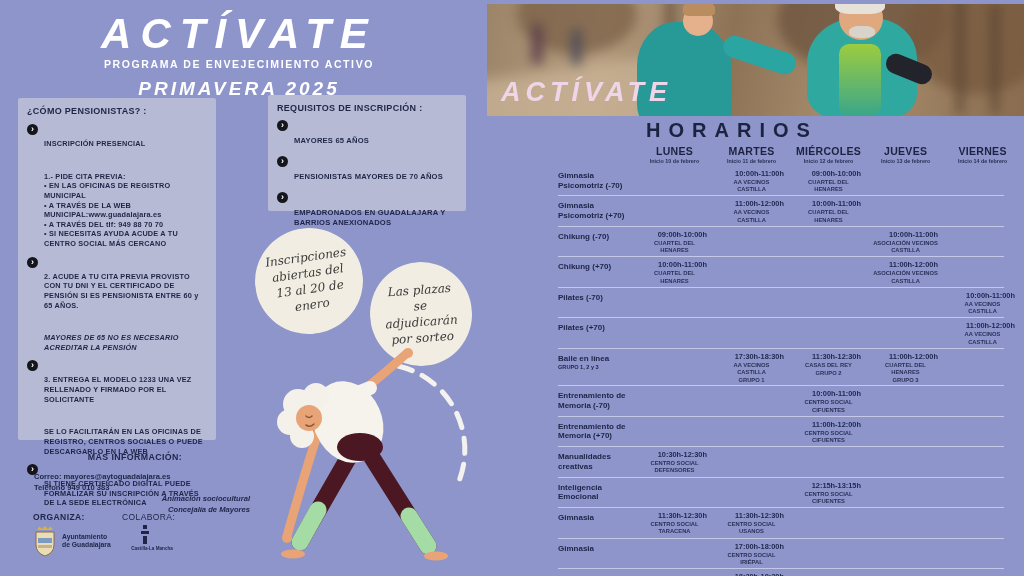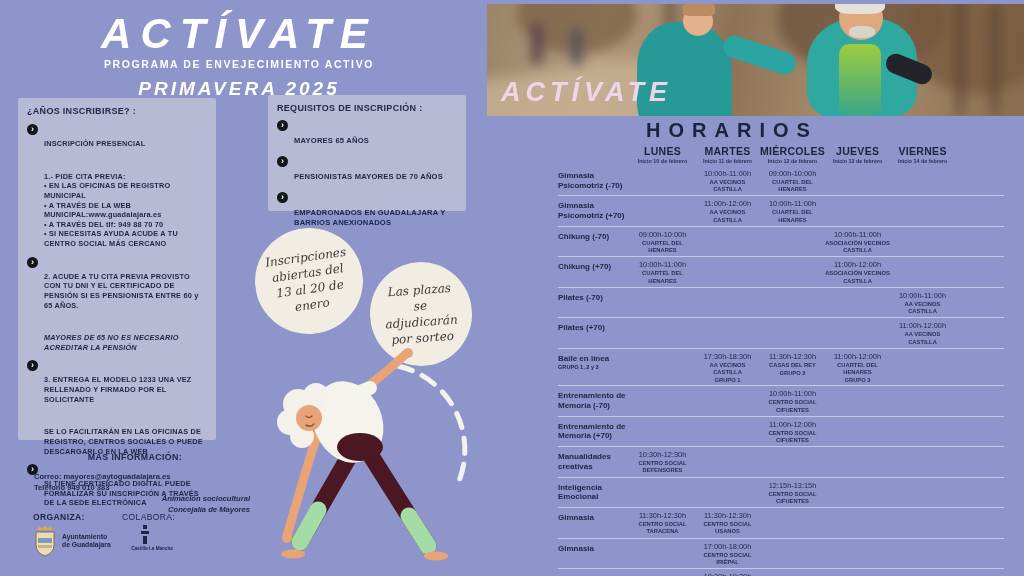"¿AÑOS INSCRIBIRSE? :" div.box-heading { text: AÑOS INSCRIBIRSE -> CÓMO PENSIONISTAS }
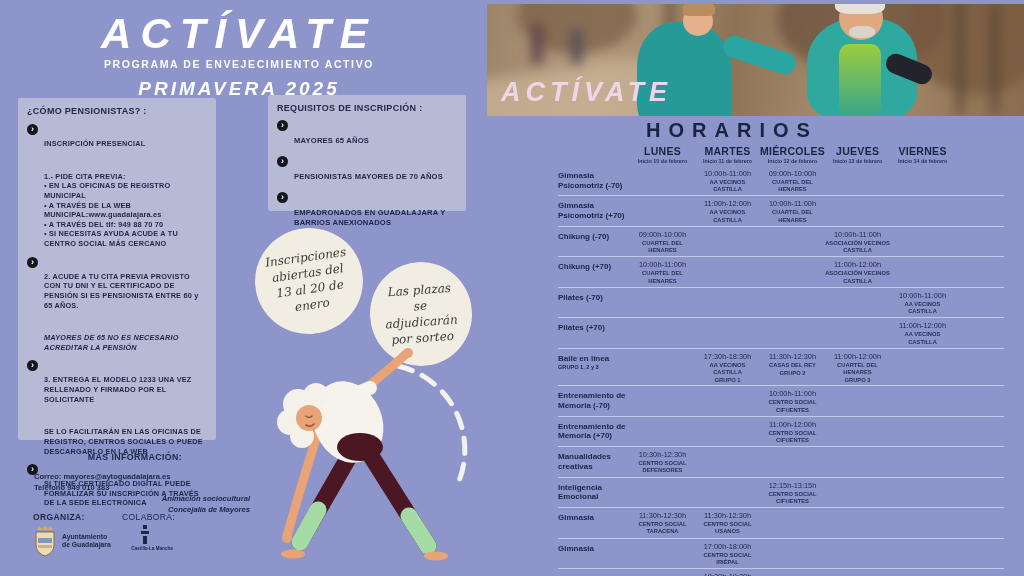"LUNES" .hrow { gap: none -> 12px }
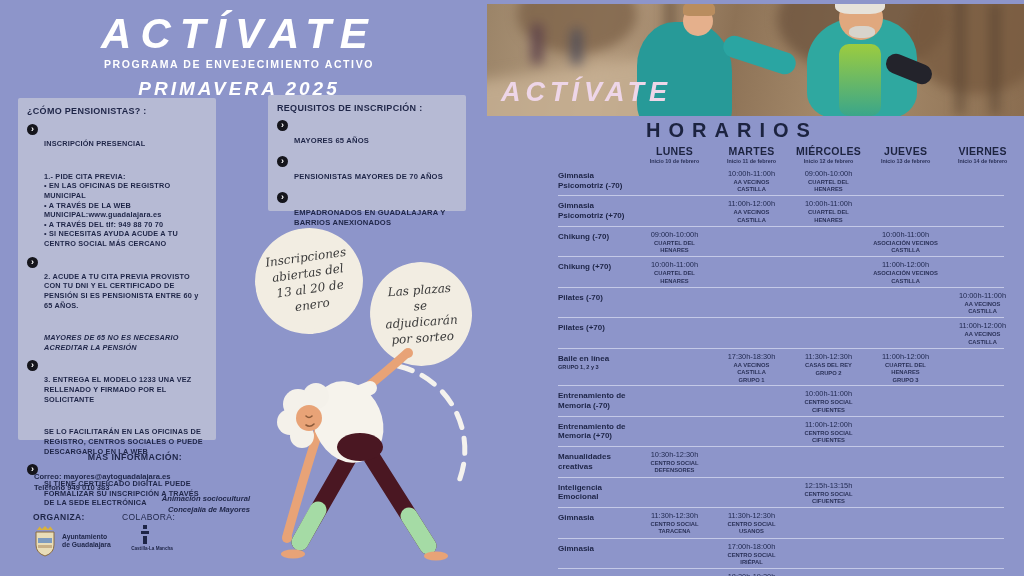"10:00h-11:00h" .time { font-weight: 400 -> 700; text-align: none -> right }
